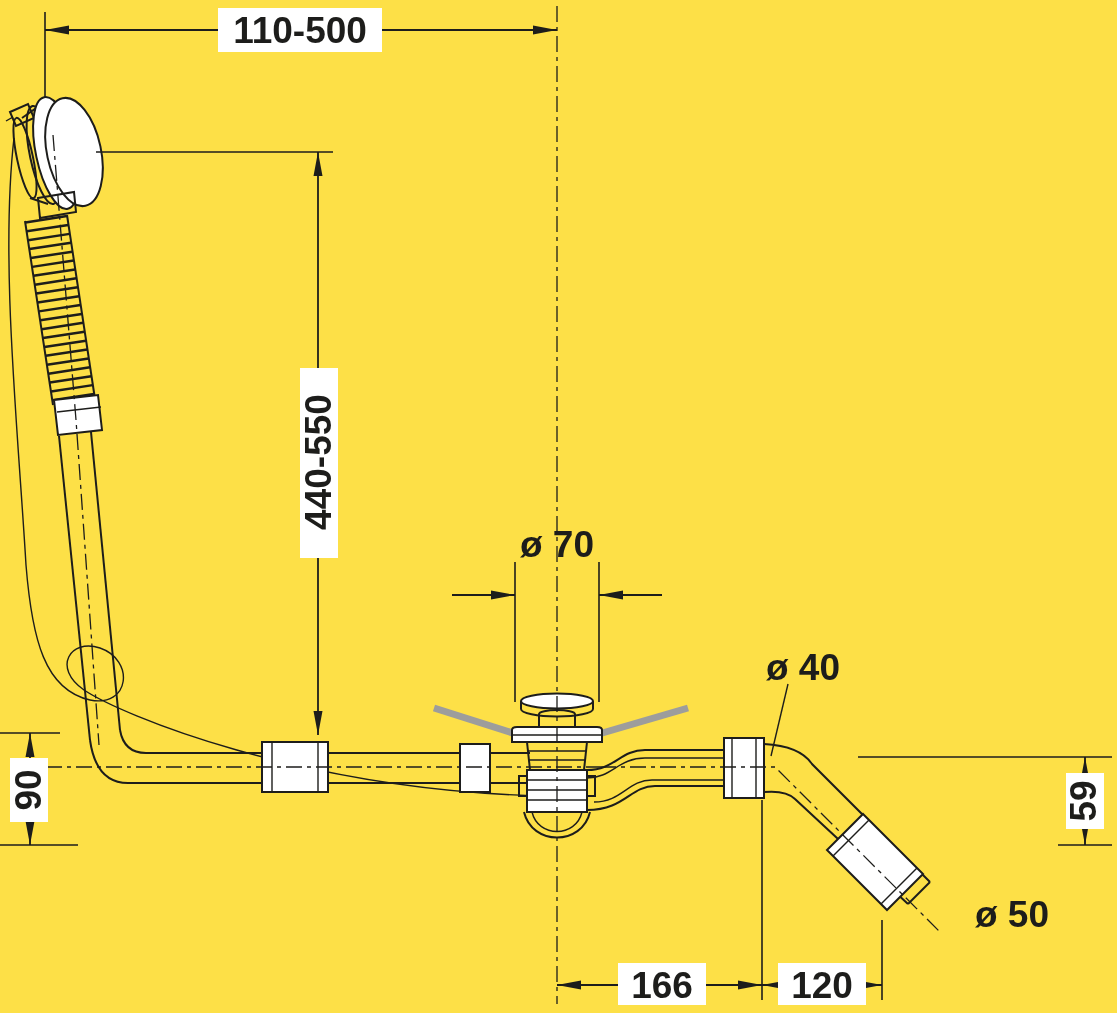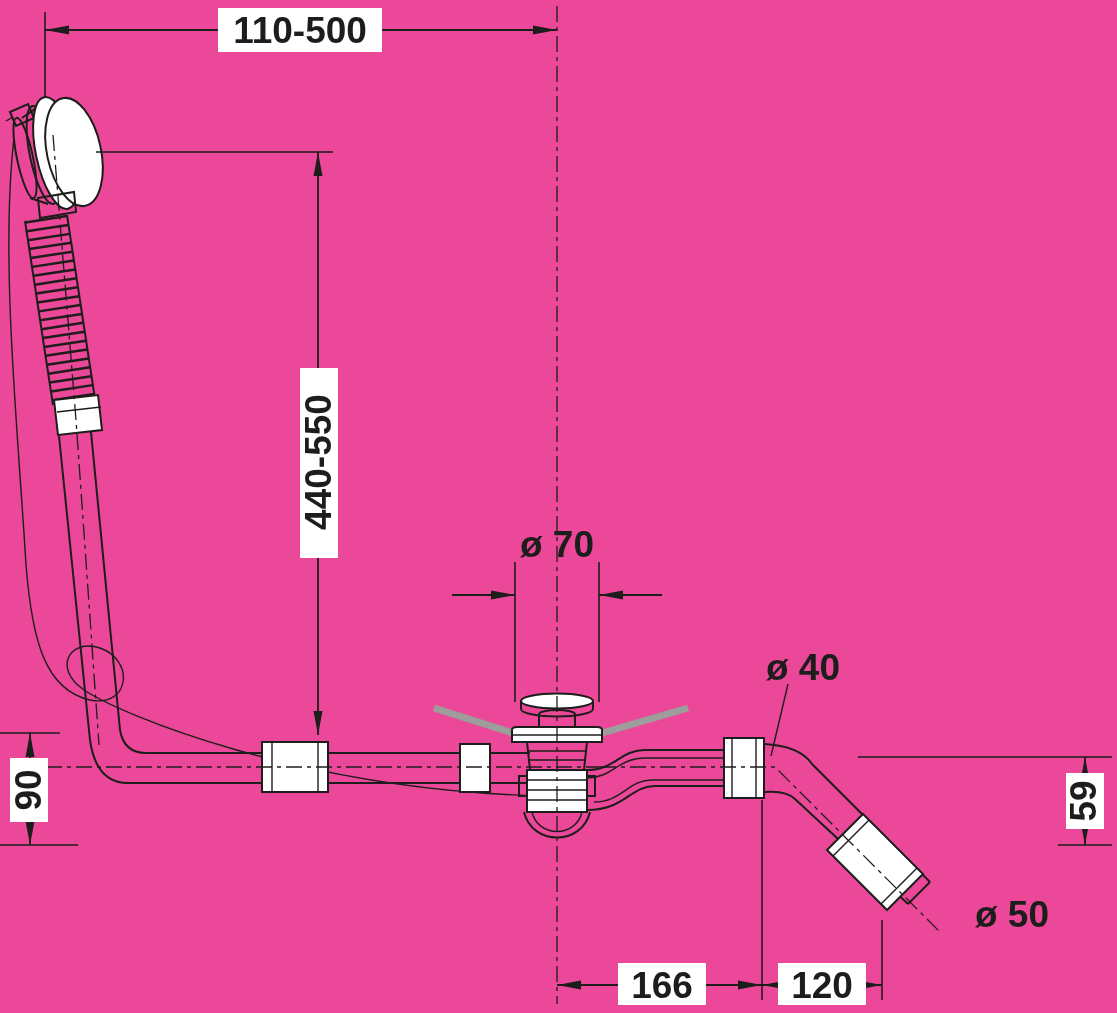"110-500" .stage { background: #ec4899 -> #fde047 }
